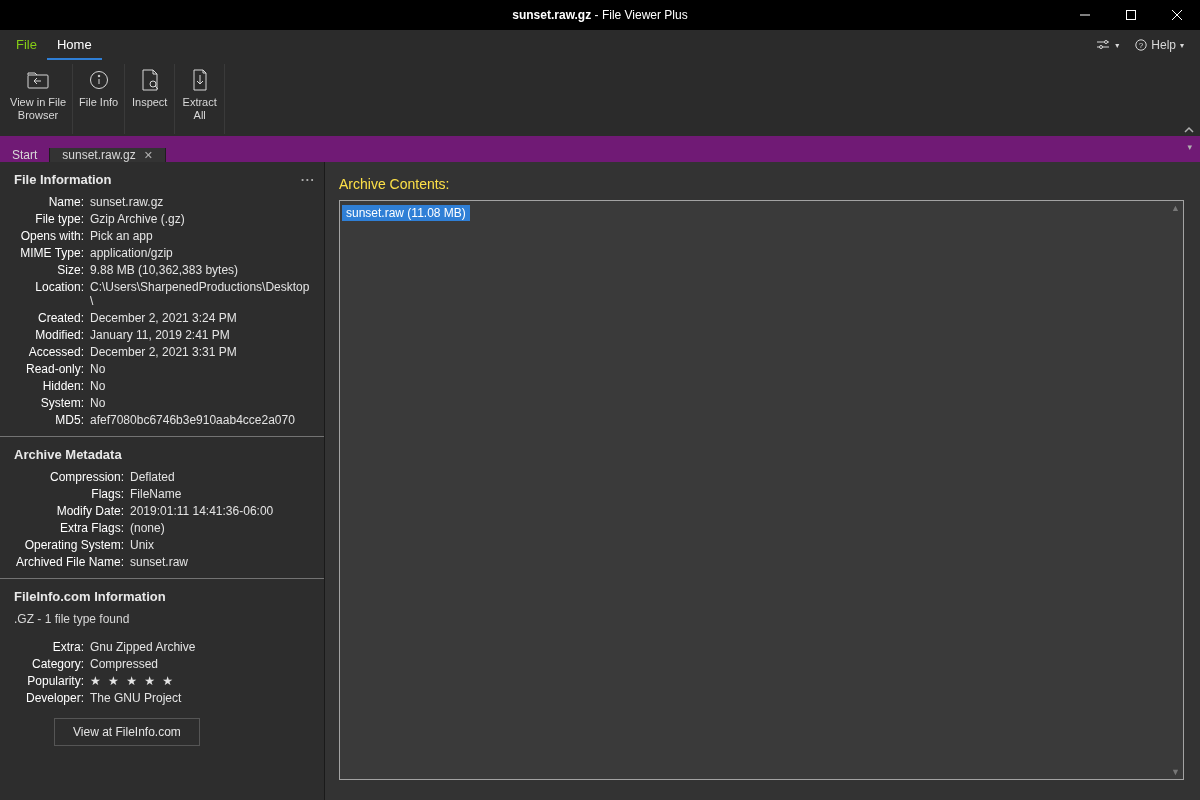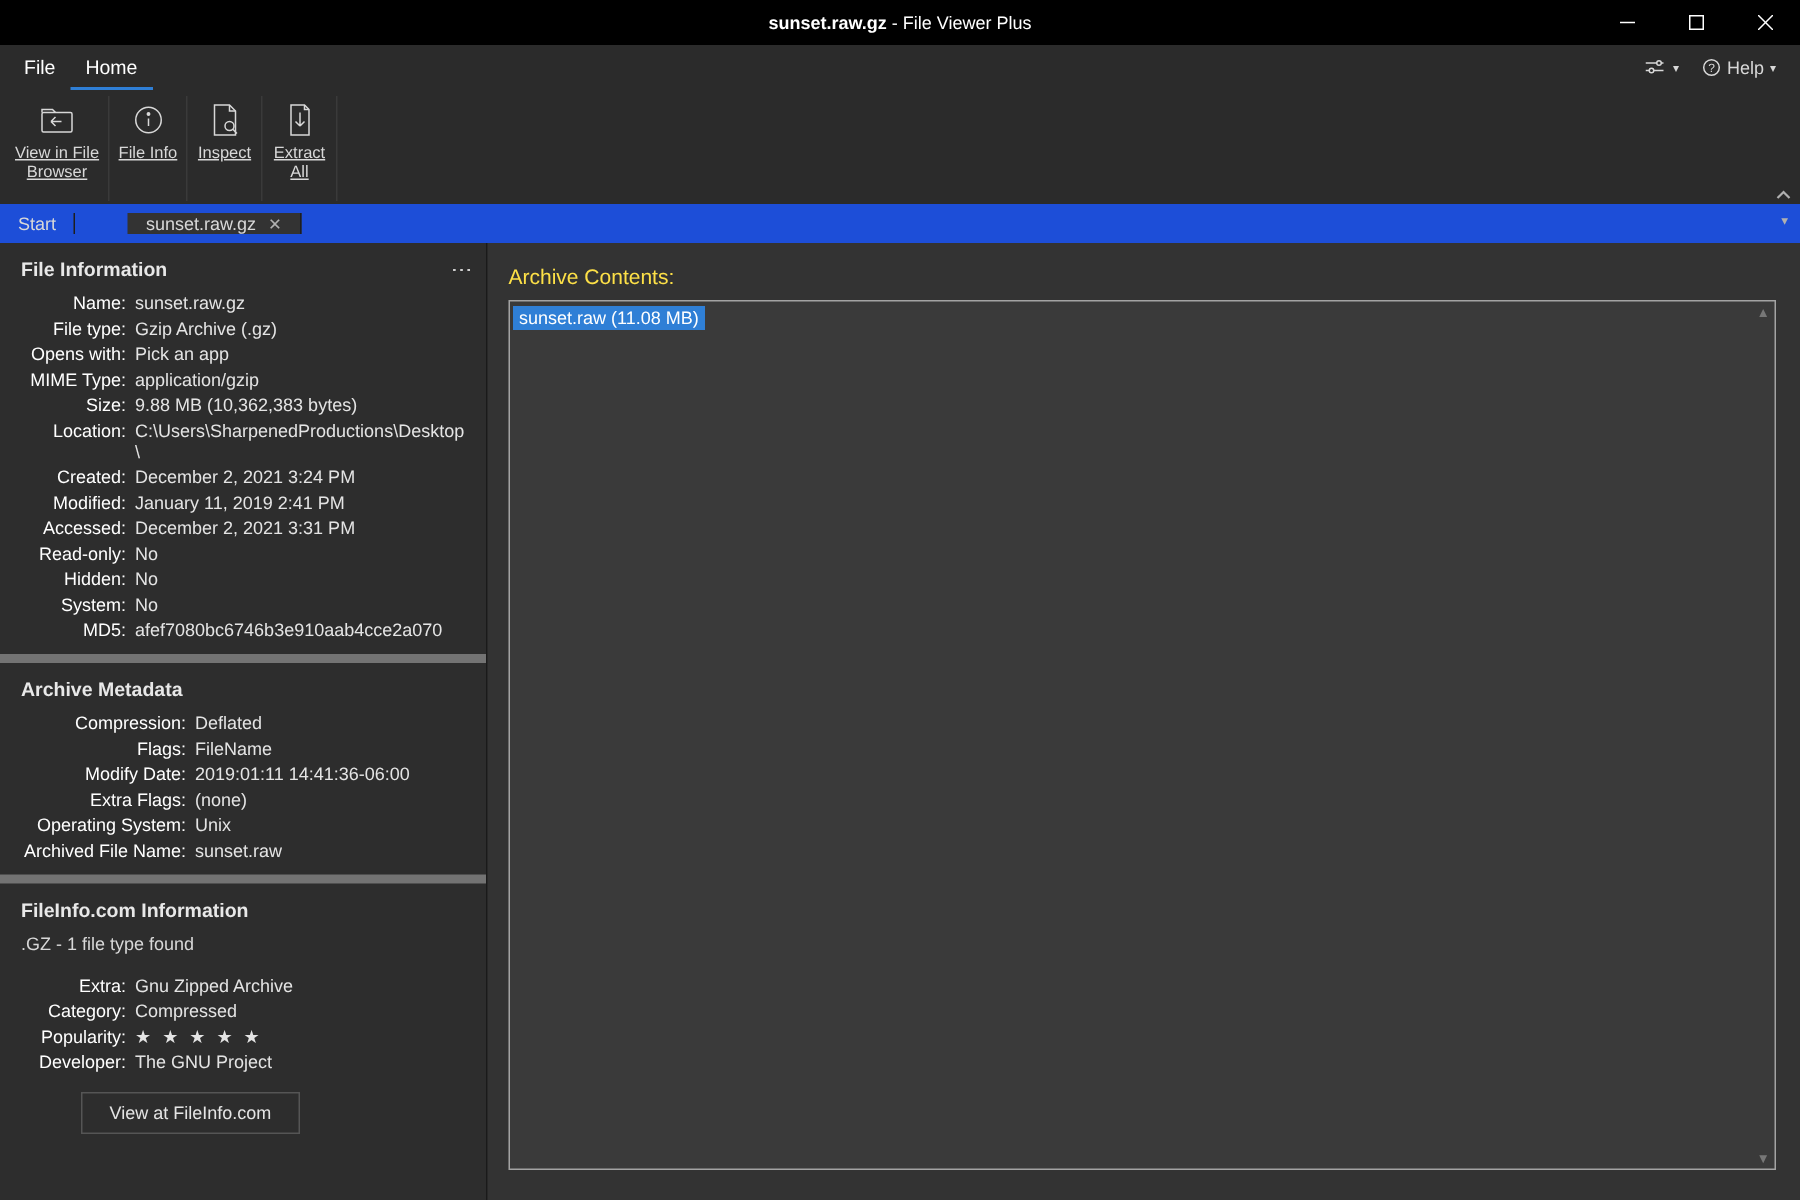"File" .menu-item { color: #ffffff -> #84cc16 }
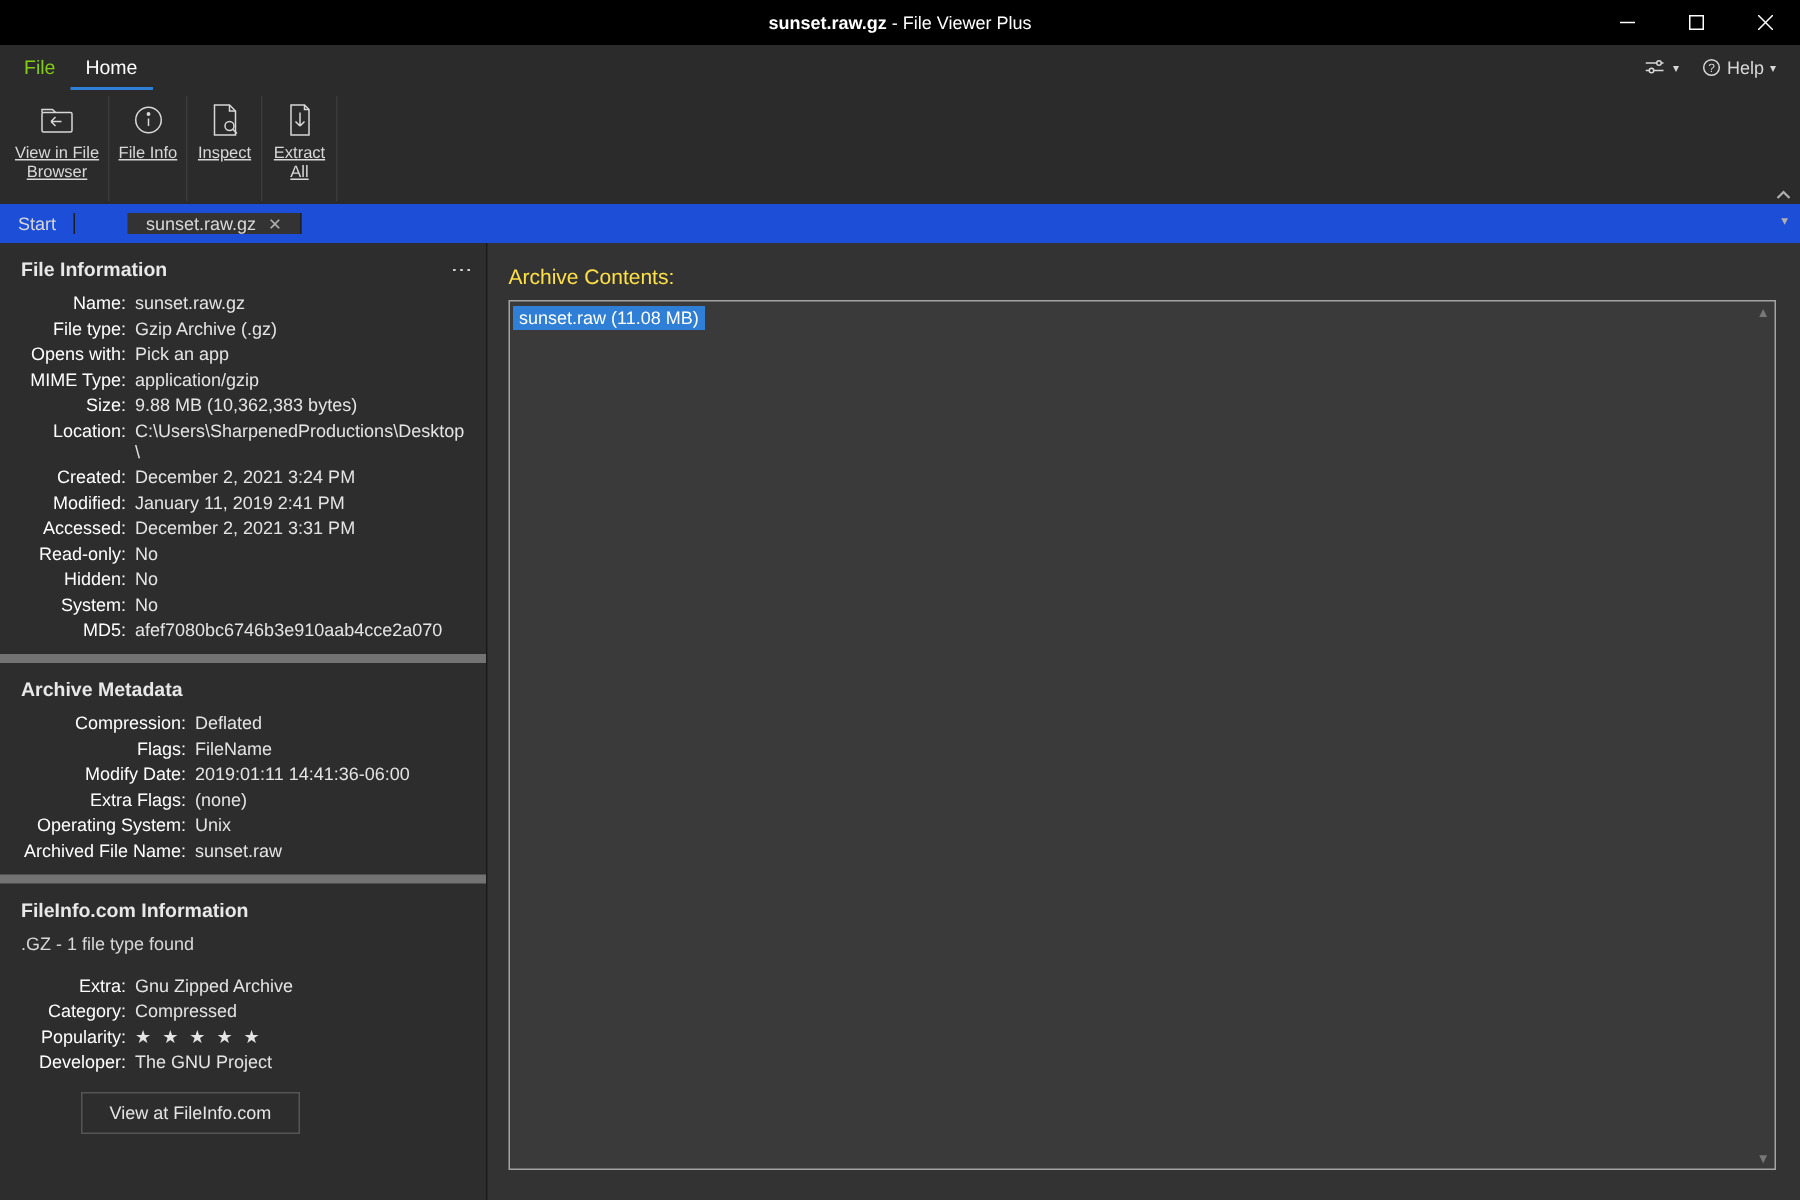"View in File" .ribbon { text-decoration: underline -> none }
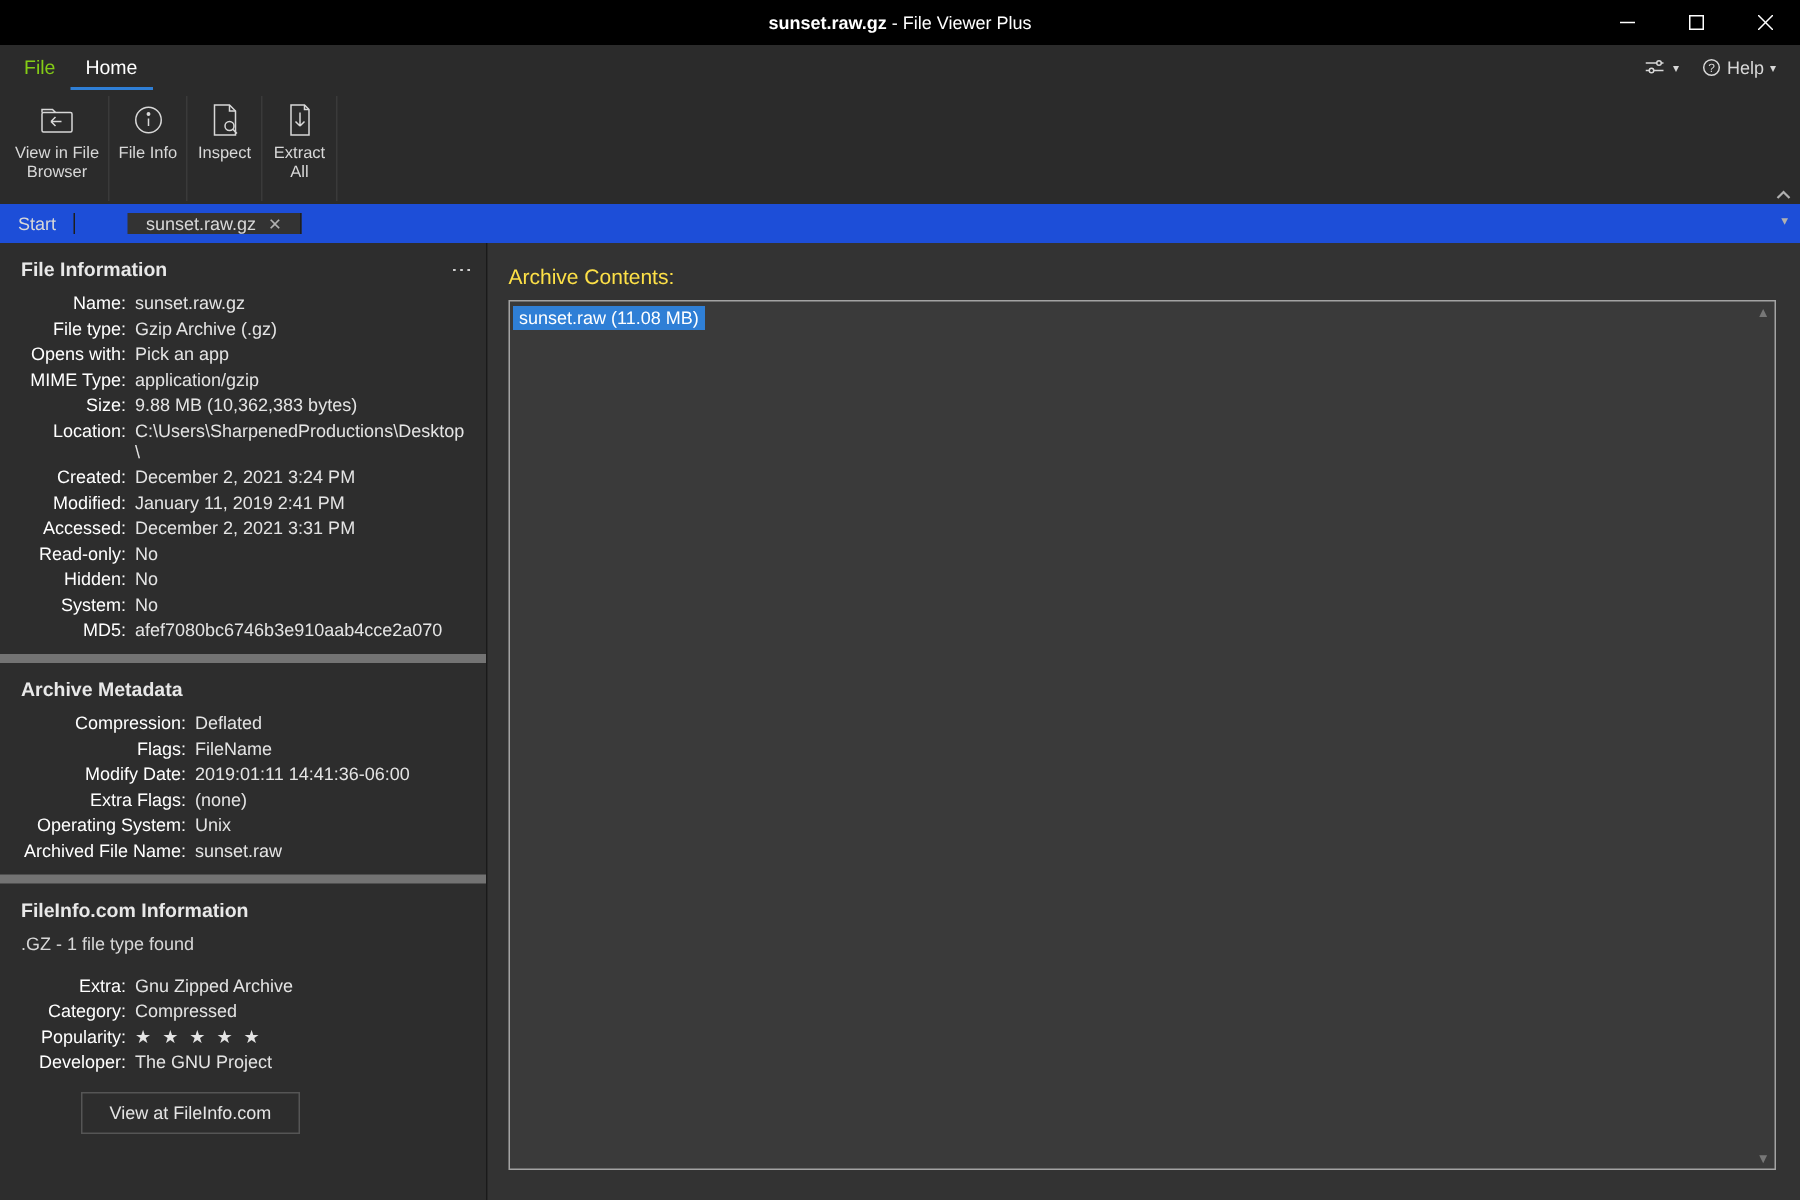"Start" .tabstrip { align-items: center -> flex-end; background: #1d4ed8 -> #701a75; gap: 35px -> none }
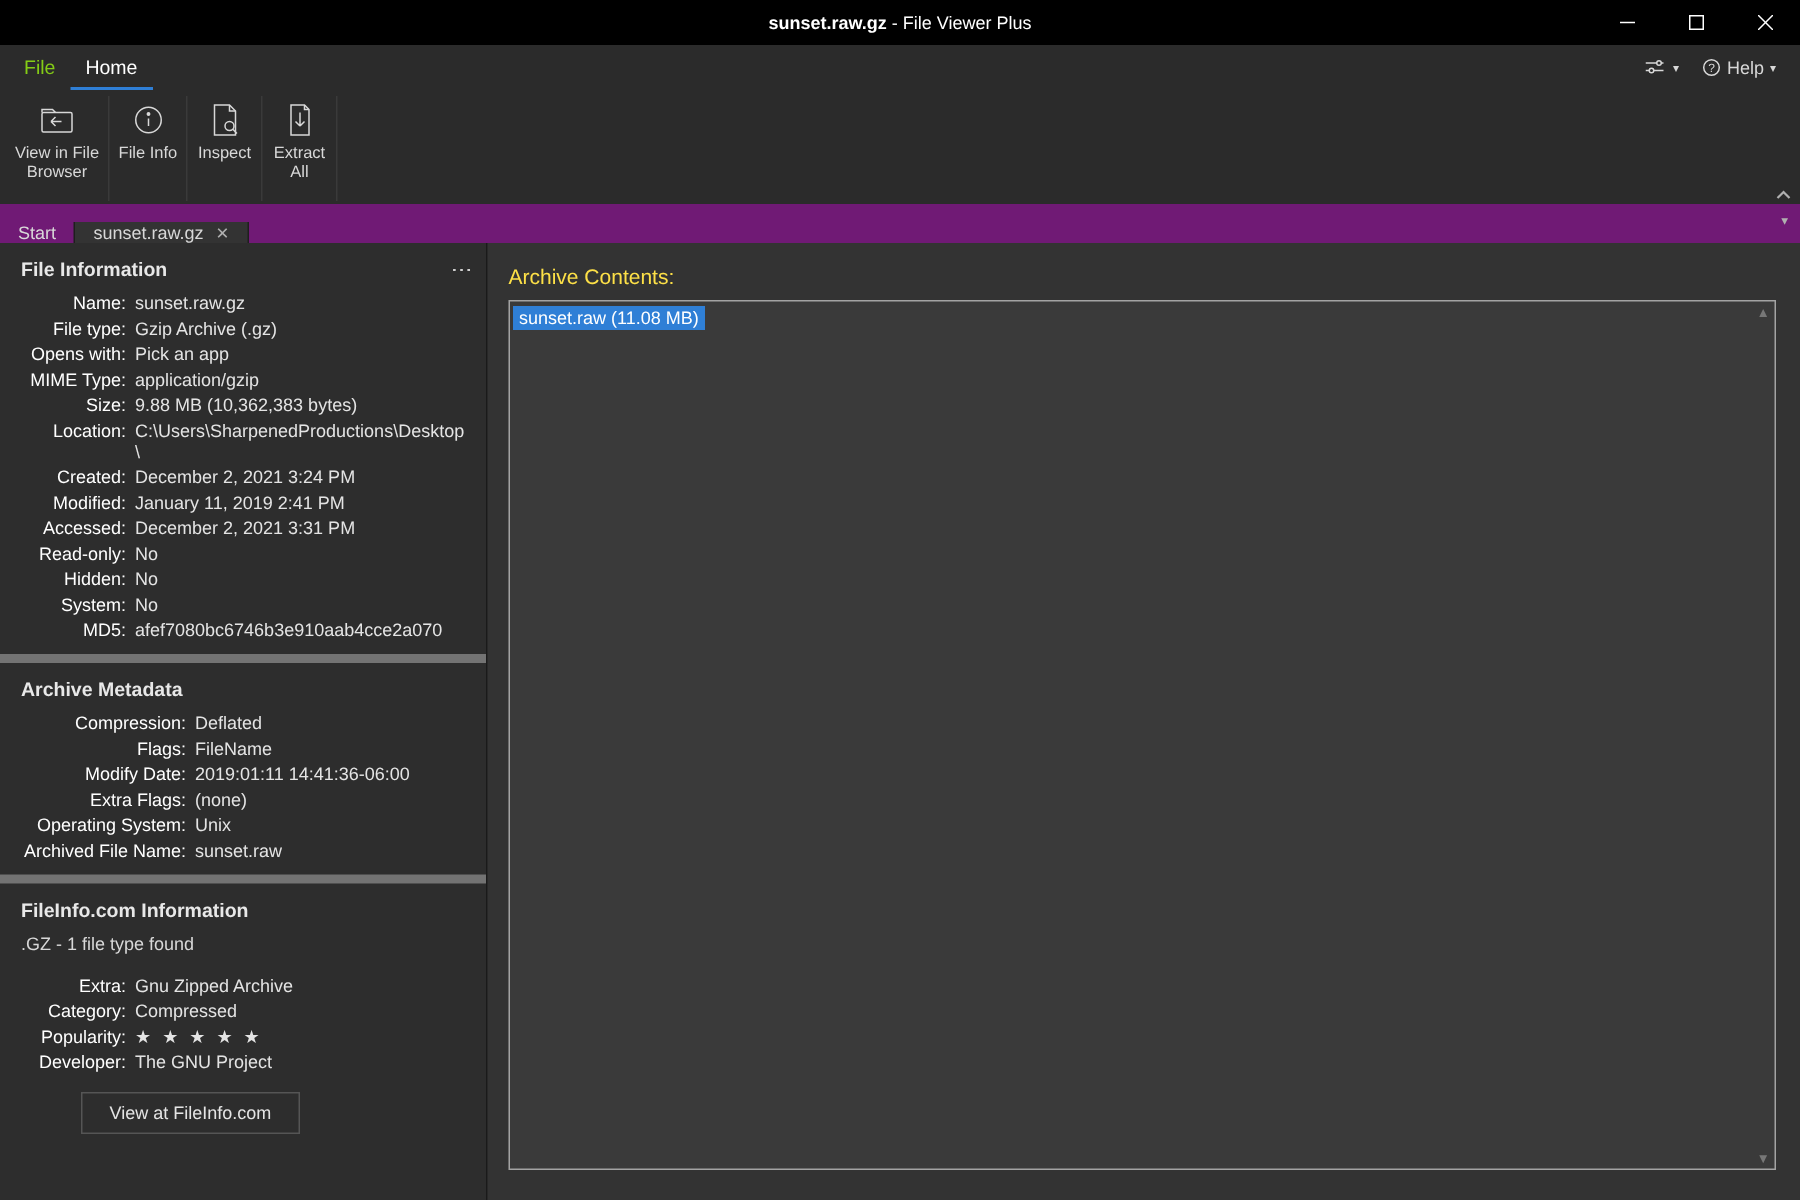"File Information" .panel-section { border-bottom: 6px solid #737373 -> 1px solid #737373 }
